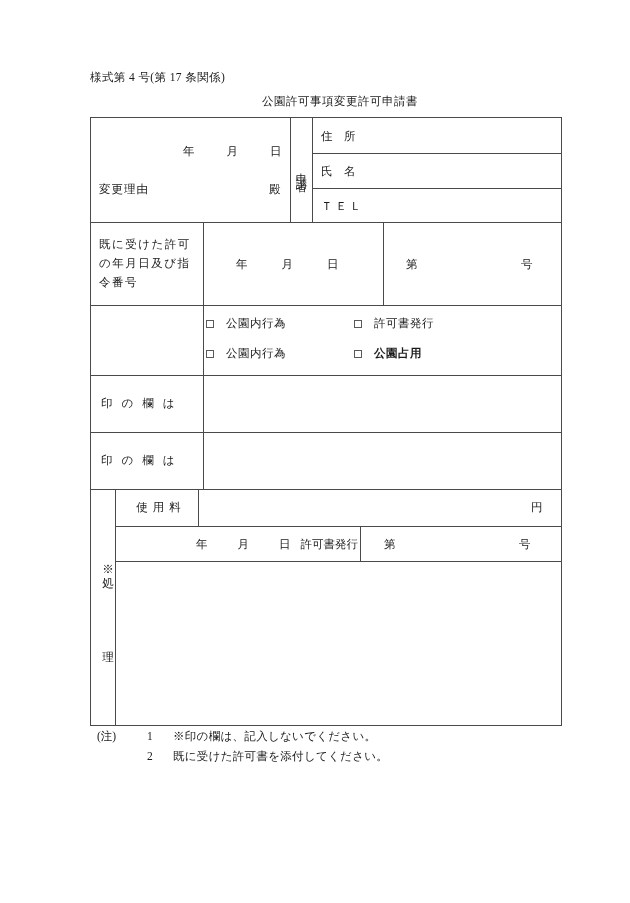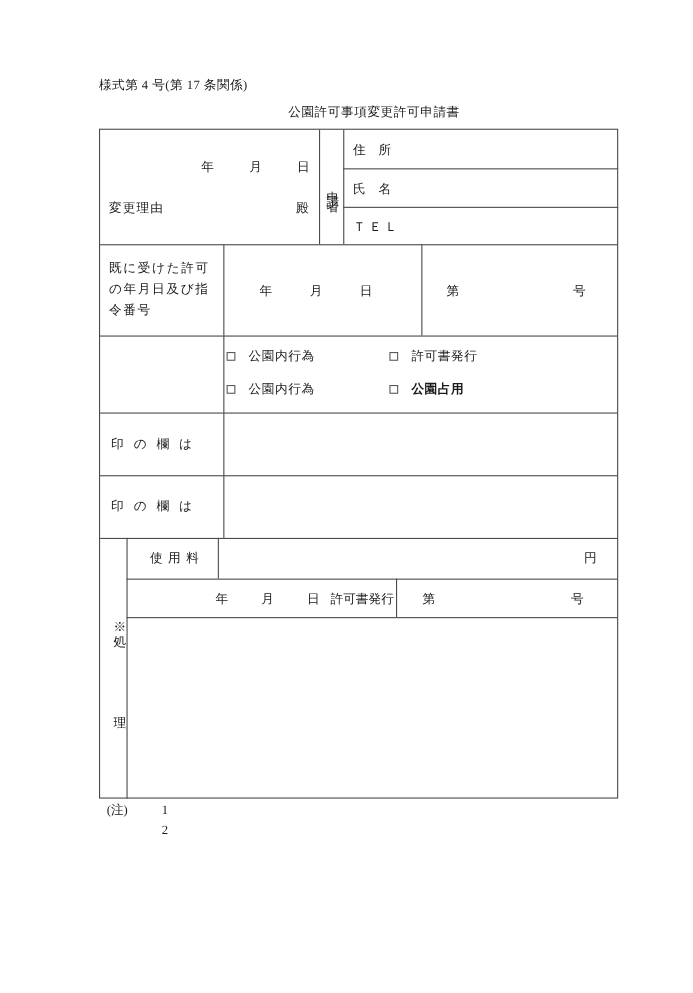"※印の欄は、記入しないでください。" span.note-text { html: none -> <span>※印の欄は、記入しないでください。</span> }
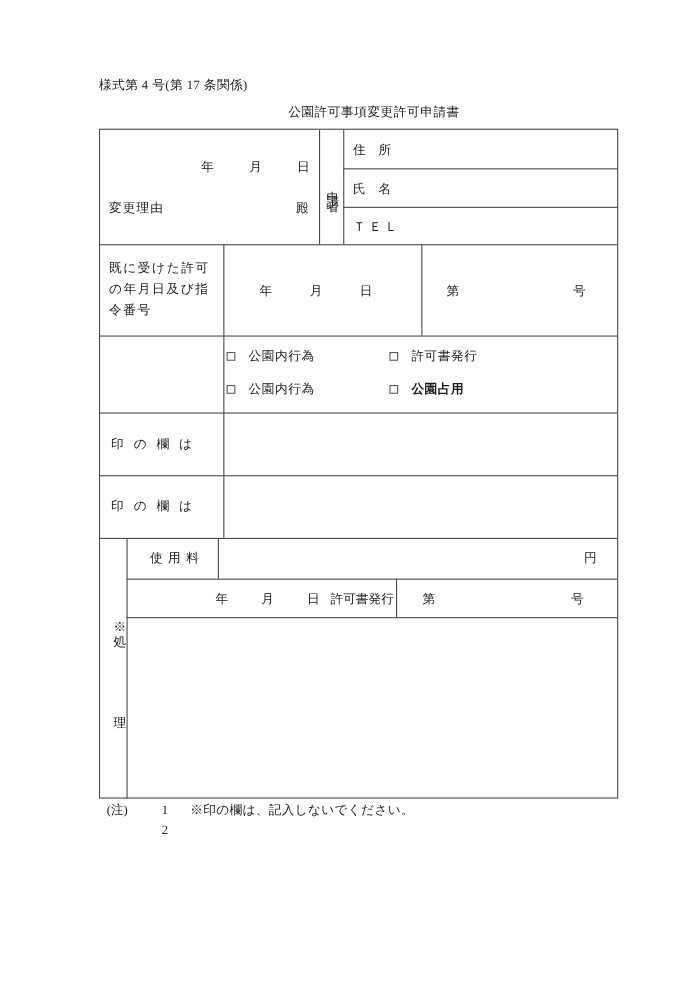"既に受けた許可書を添付してください。" span.note-text { html: none -> <span>既に受けた許可書を添付してください。</span> }
